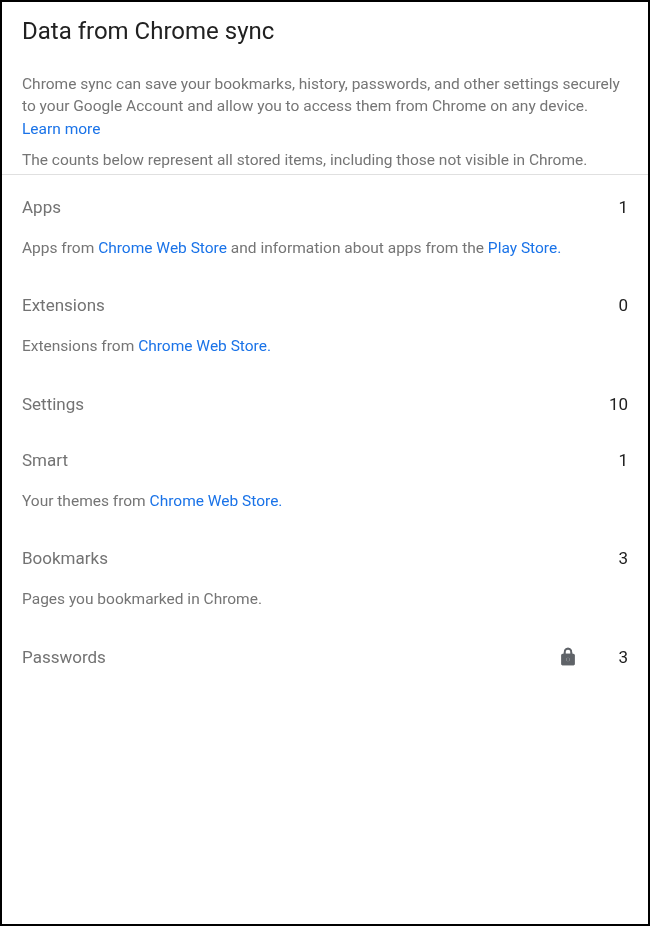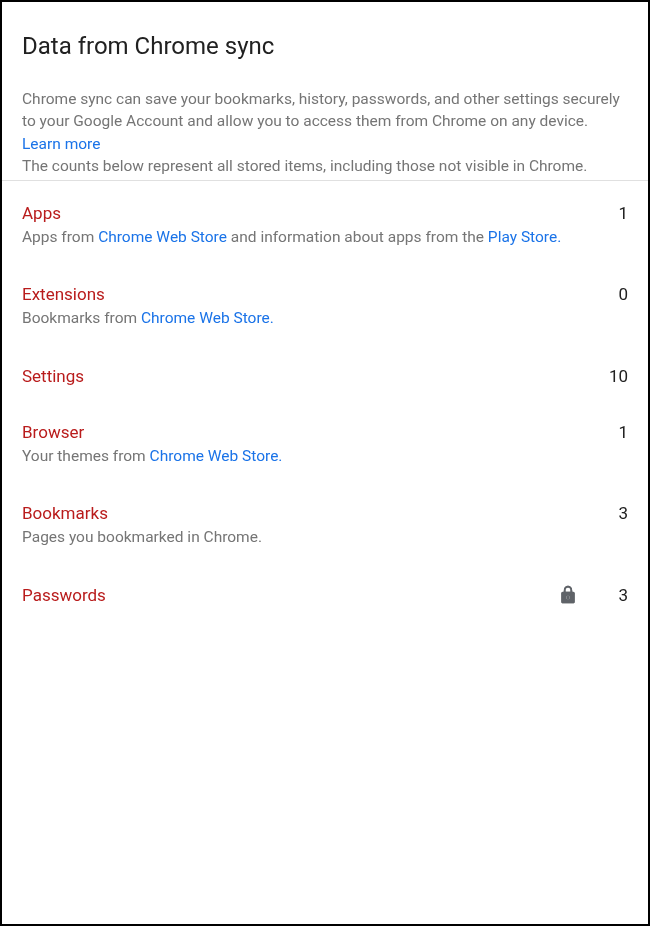"Data from Chrome sync" .container { padding: 30px 20px -> 15px 20px }
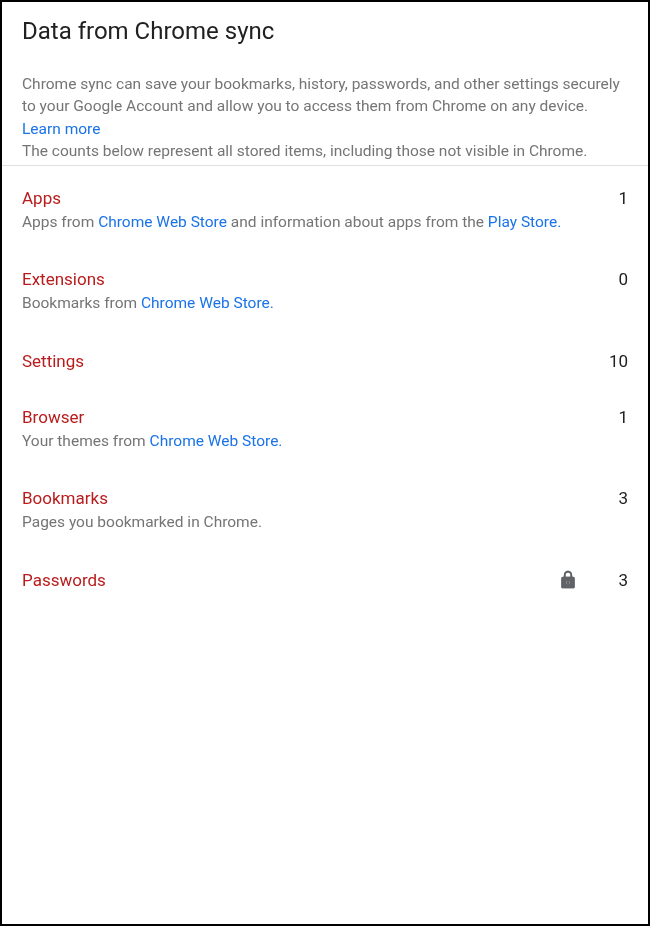"Chrome sync can save your" .intro-text { margin-bottom: 0 -> 9px }
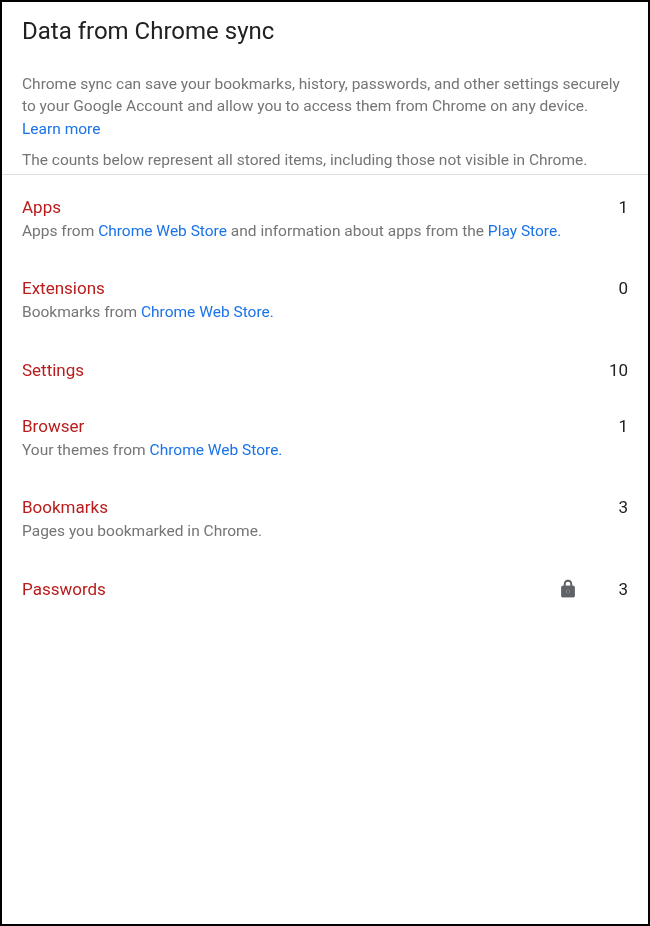"Apps" .item-title { color: #b91c1c -> #737373 }
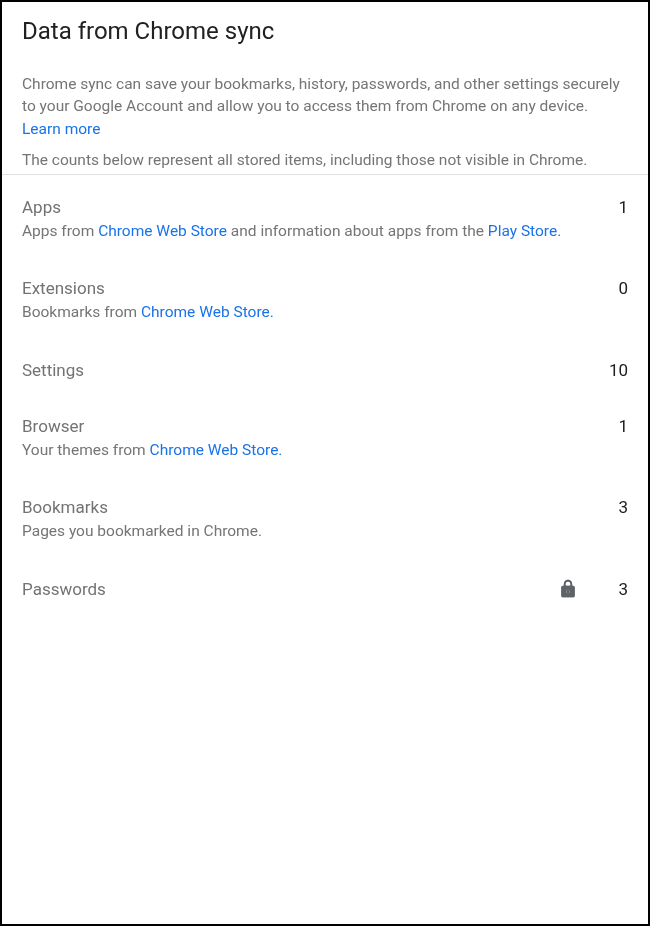"Apps from Chrome Web Store" .item-desc { margin-top: 3px -> 20px }
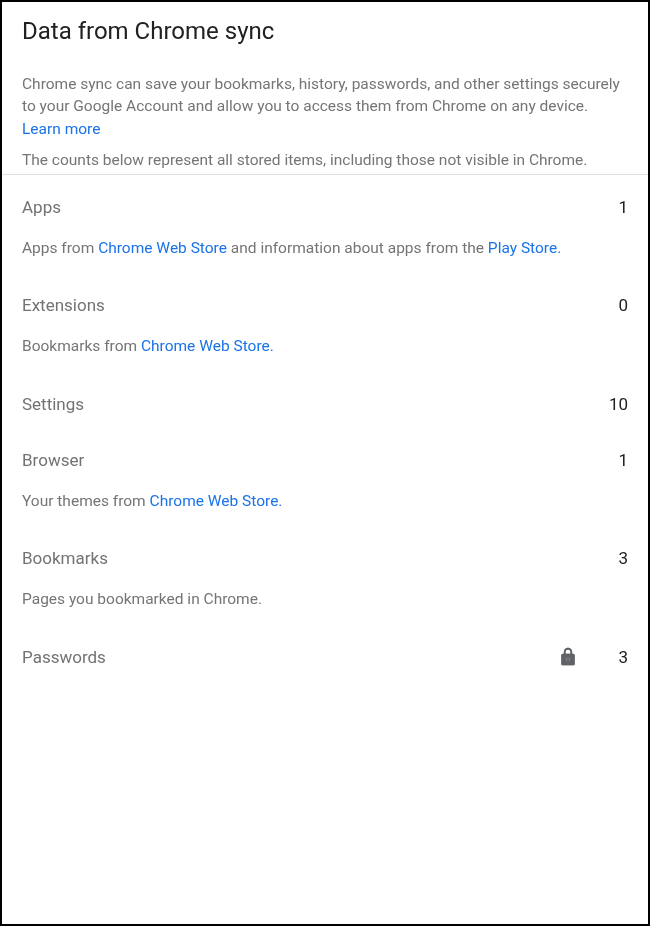"Bookmarks from" span { text: Bookmarks -> Extensions }
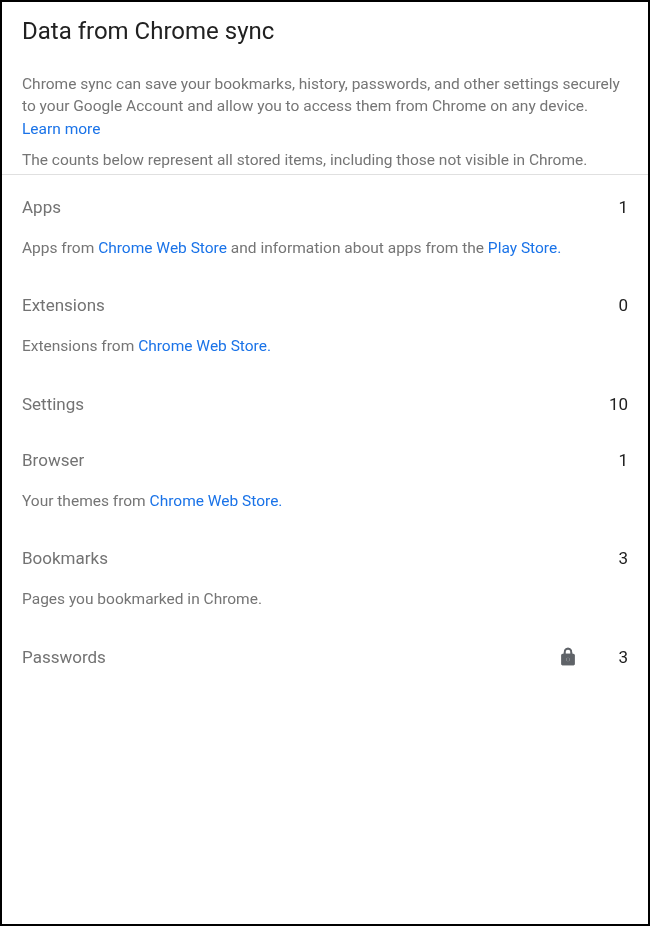"Browser" div.item-title { text: Browser -> Smart }
